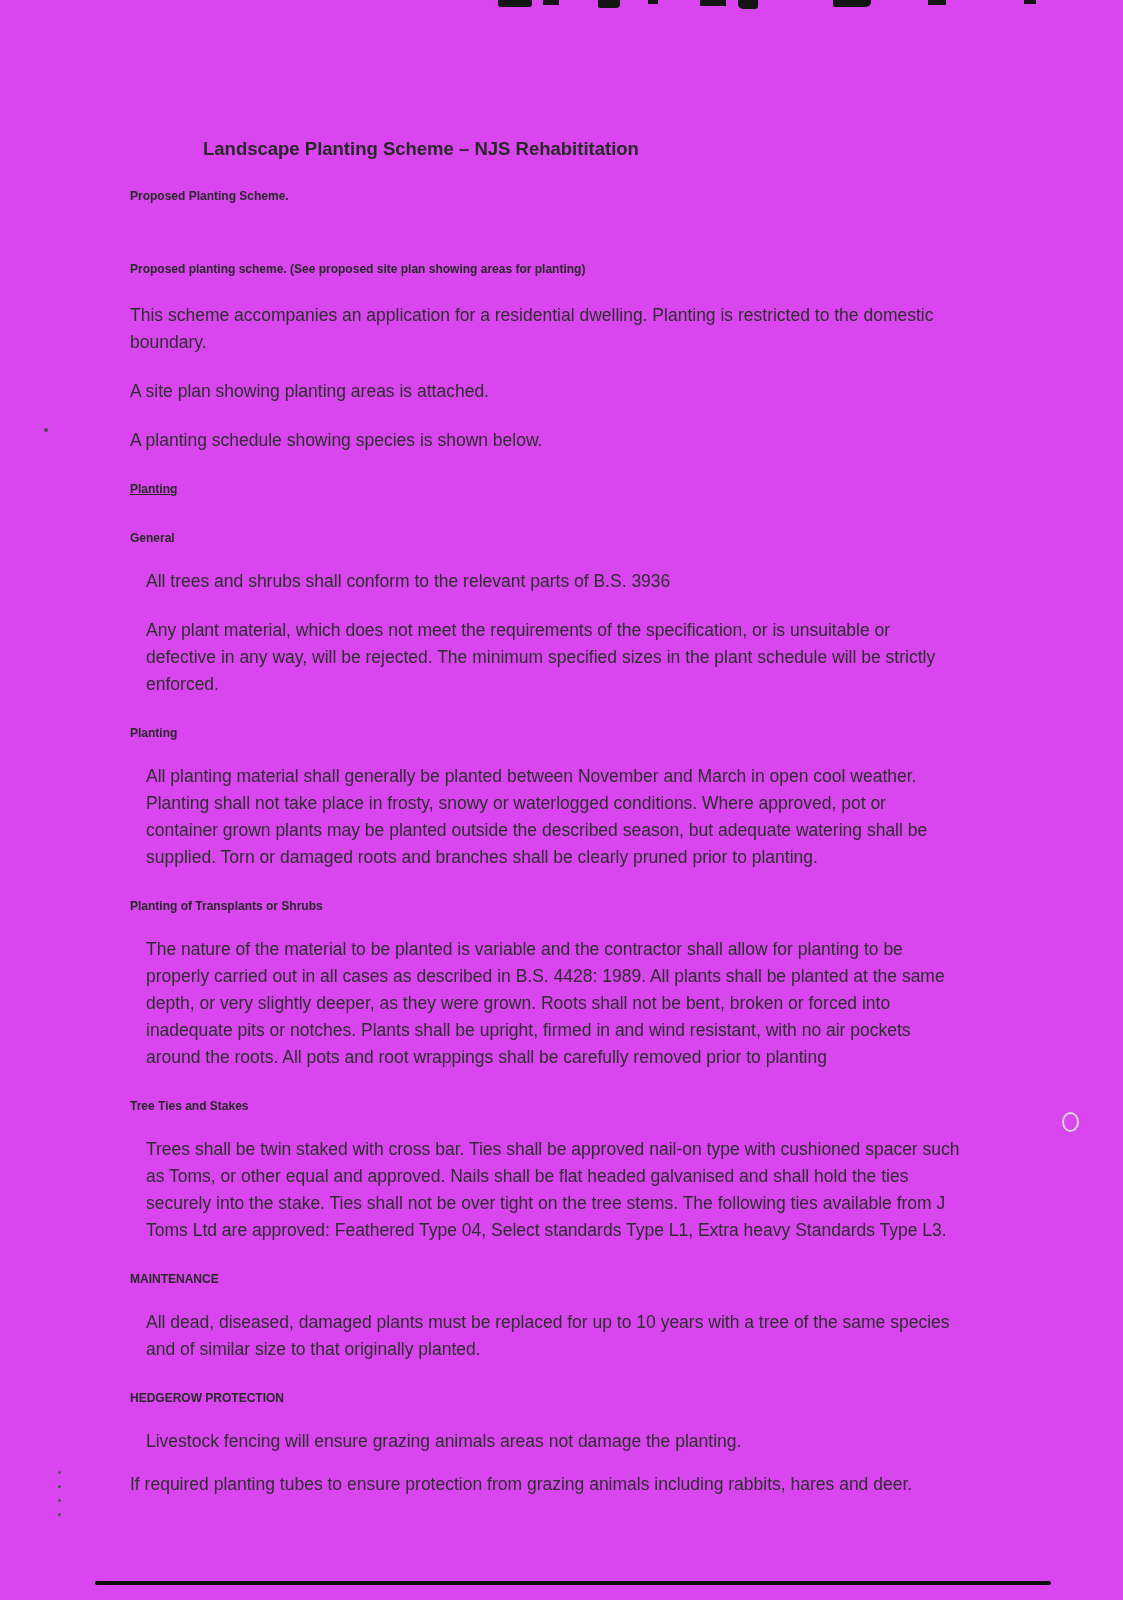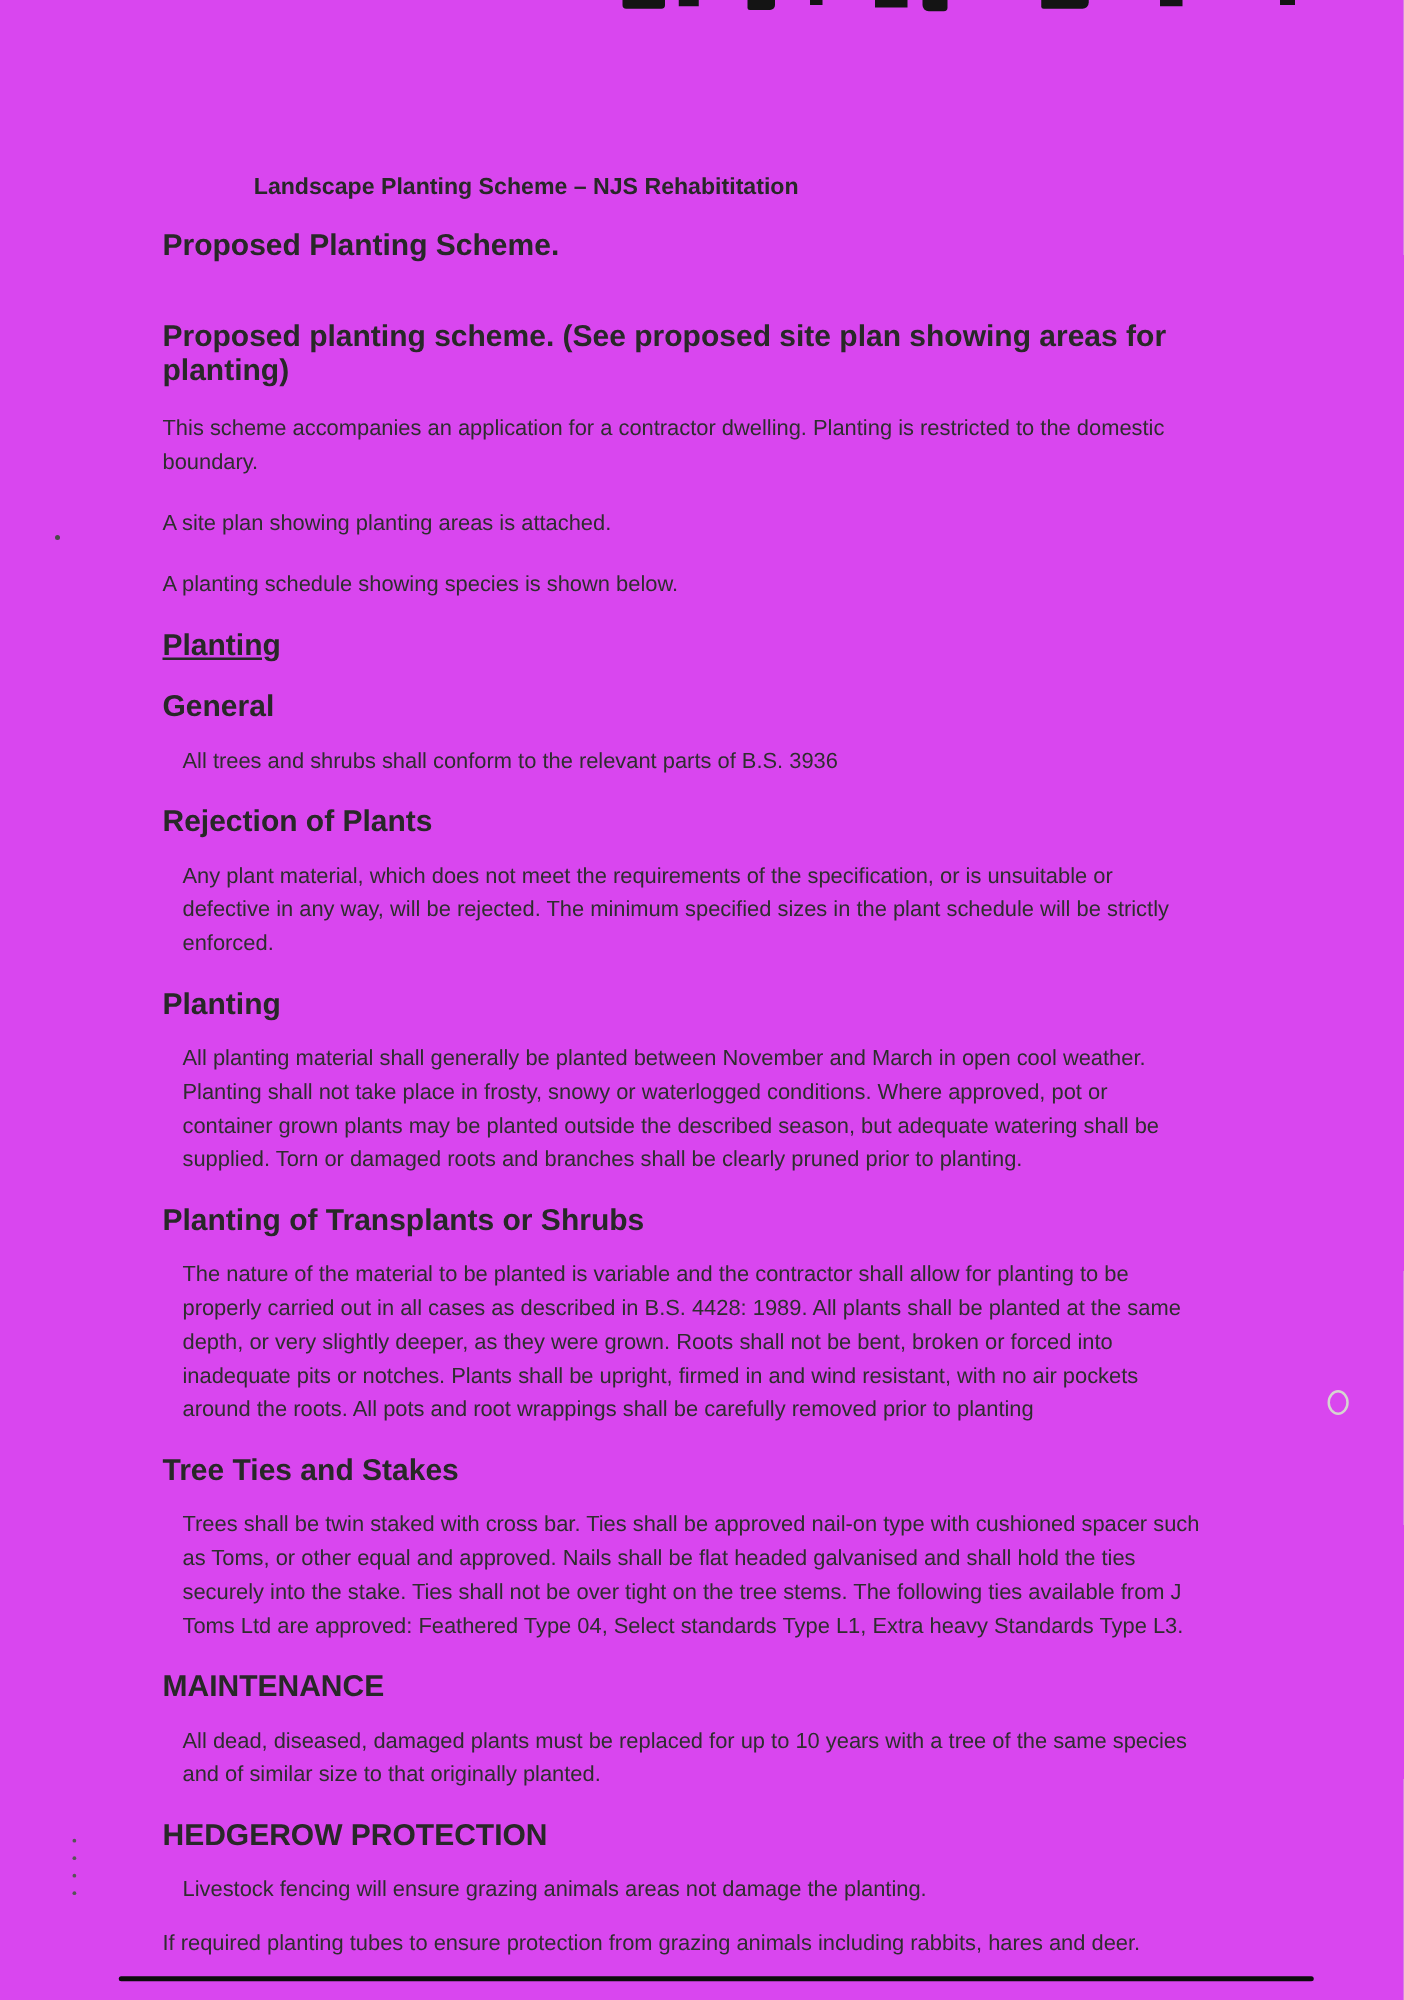"Proposed Planting Scheme." .content h1, .content h2, .content h3 { font-size: 24px -> 12px }
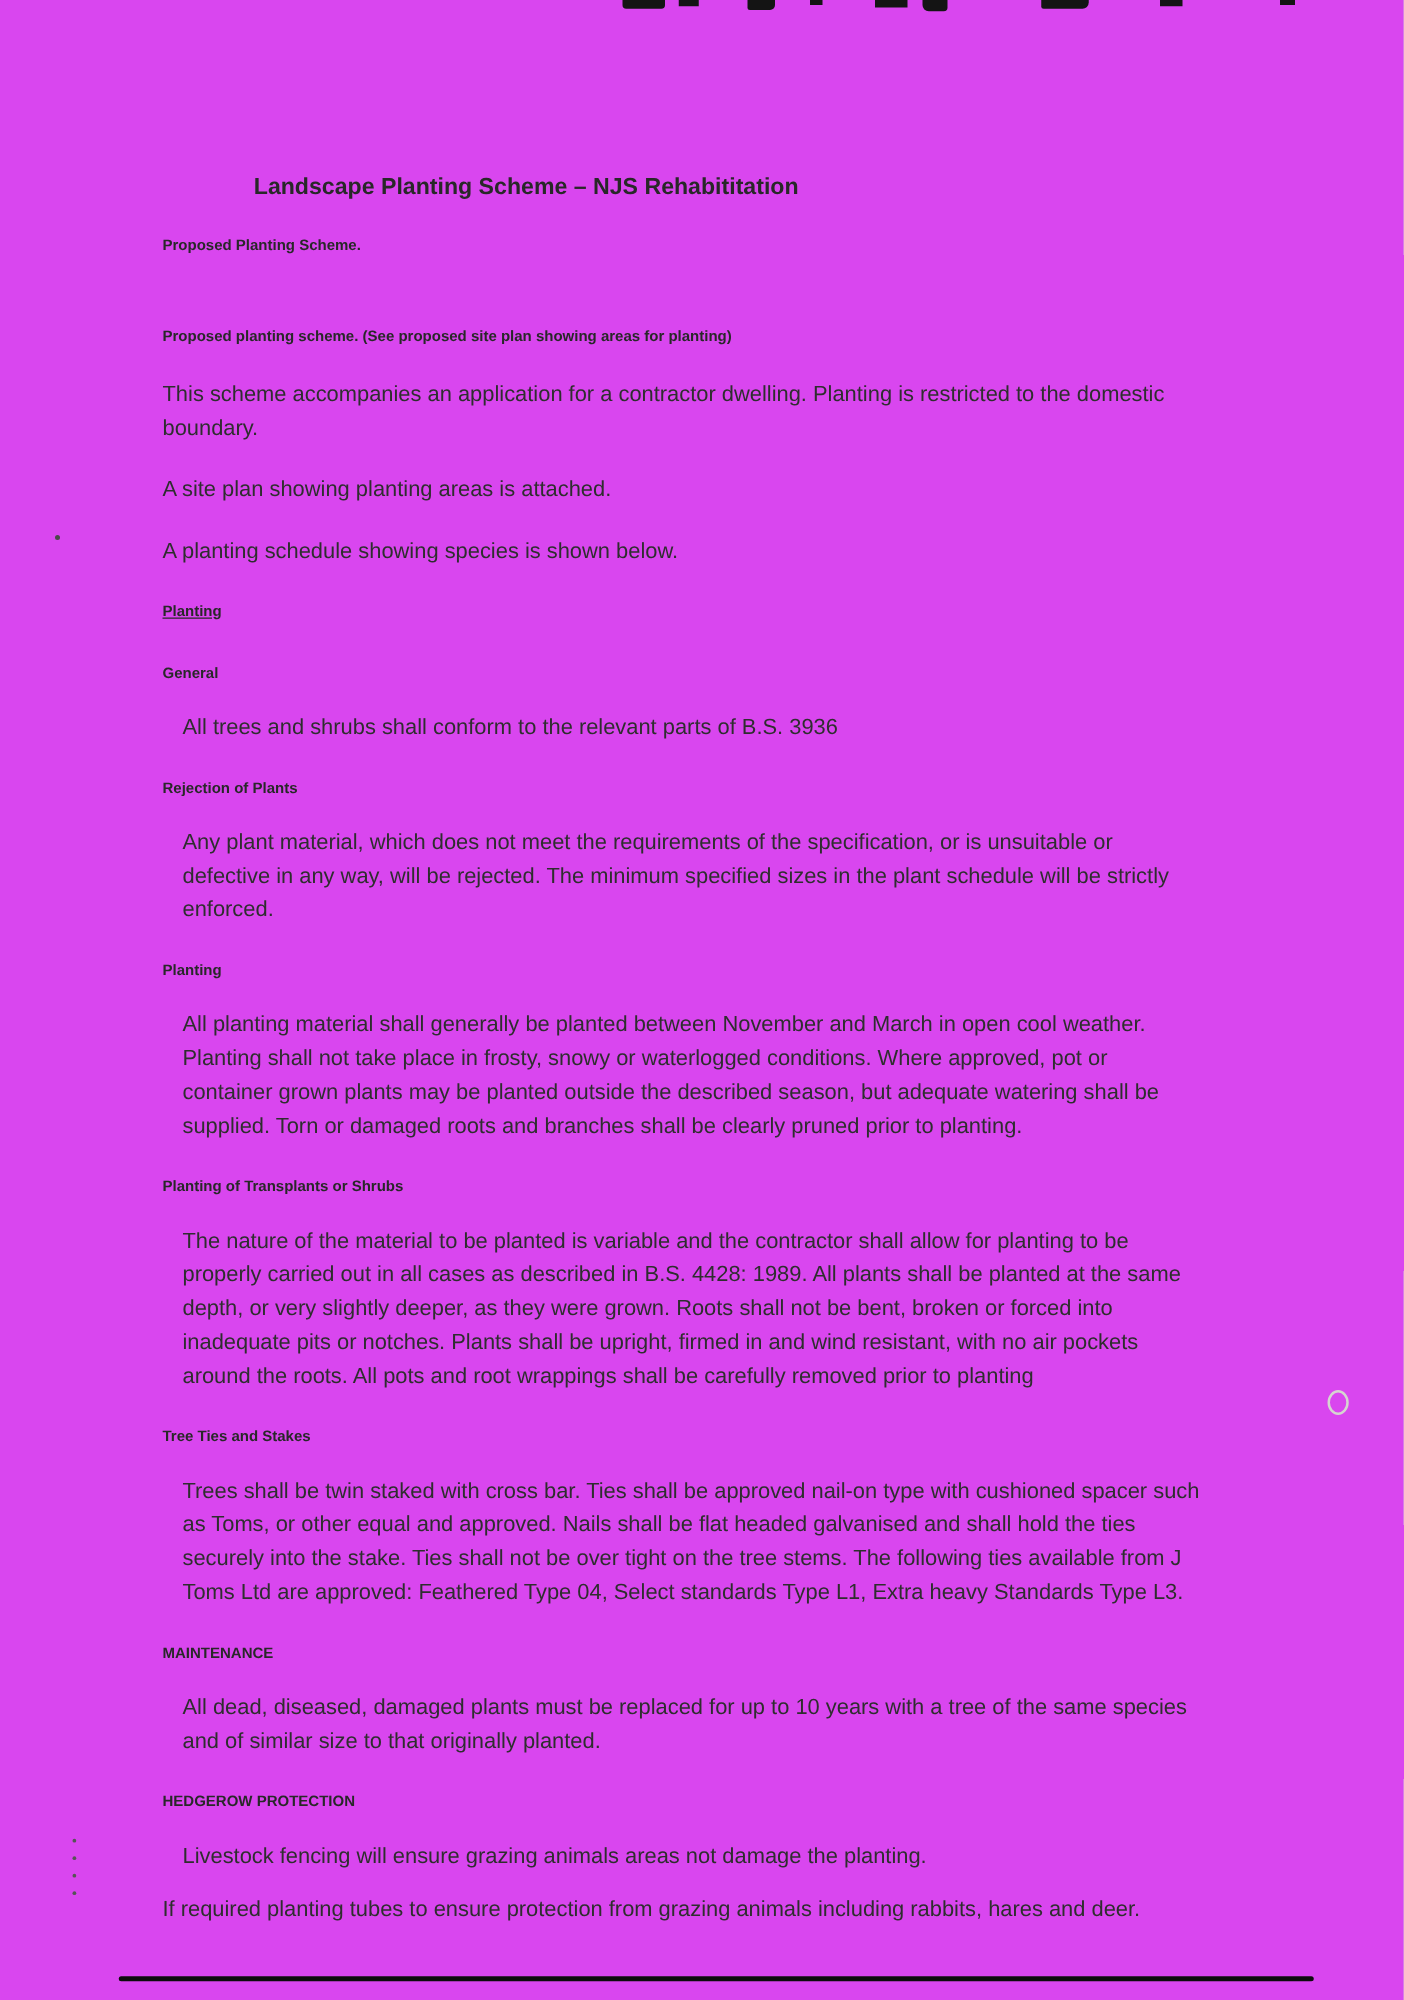"This scheme accompanies an application" p { text: contractor -> residential }
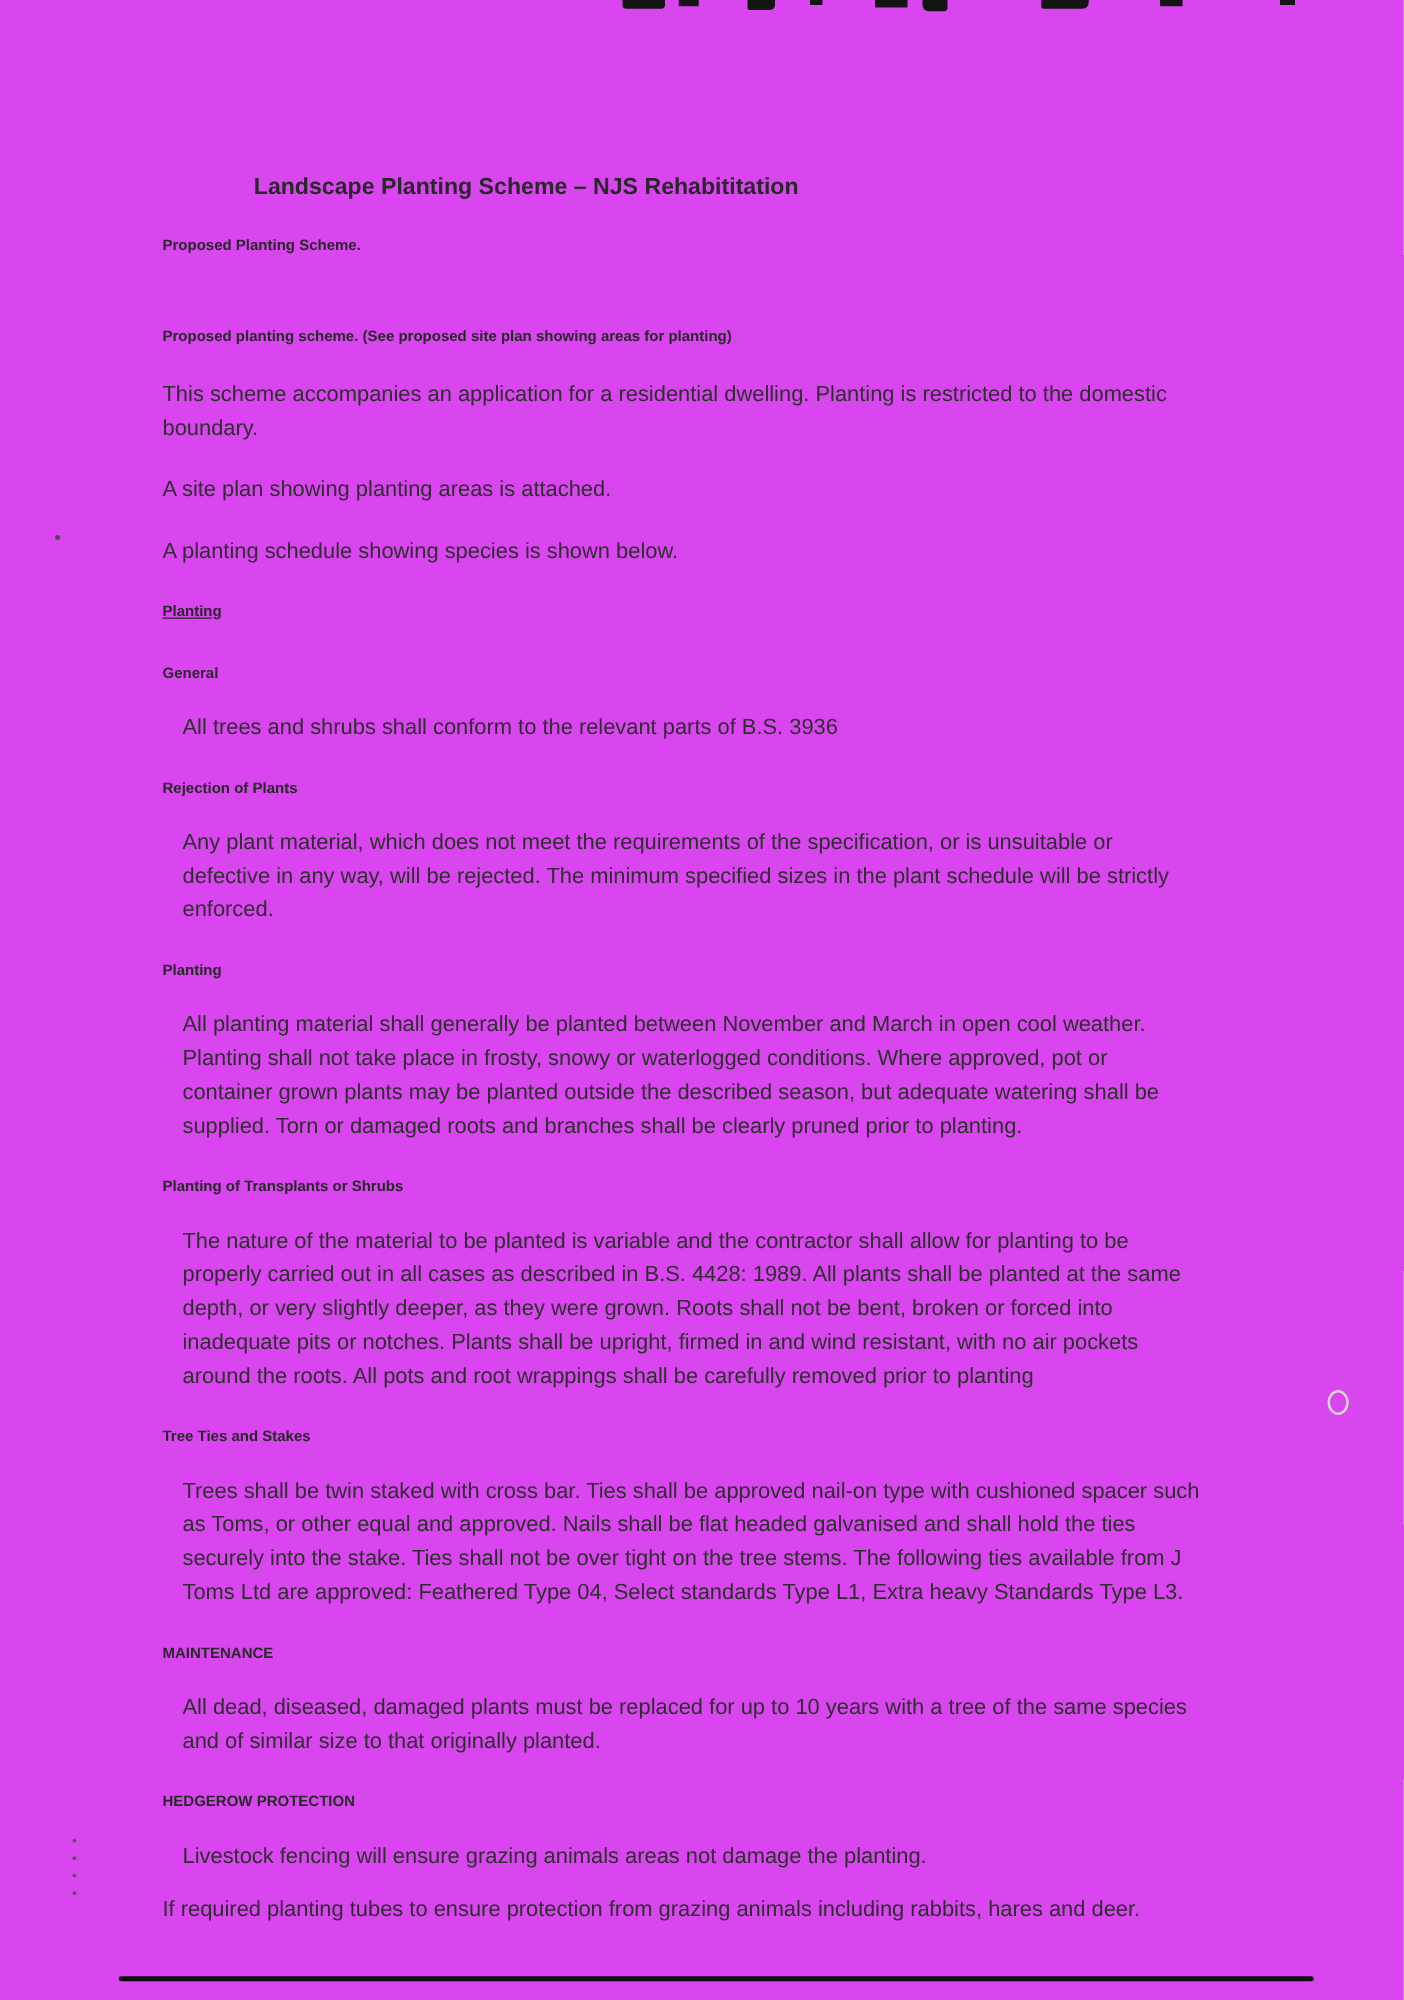"Rejection of Plants" h3 { html: <h3>Rejection of Plants</h3> -> none }
